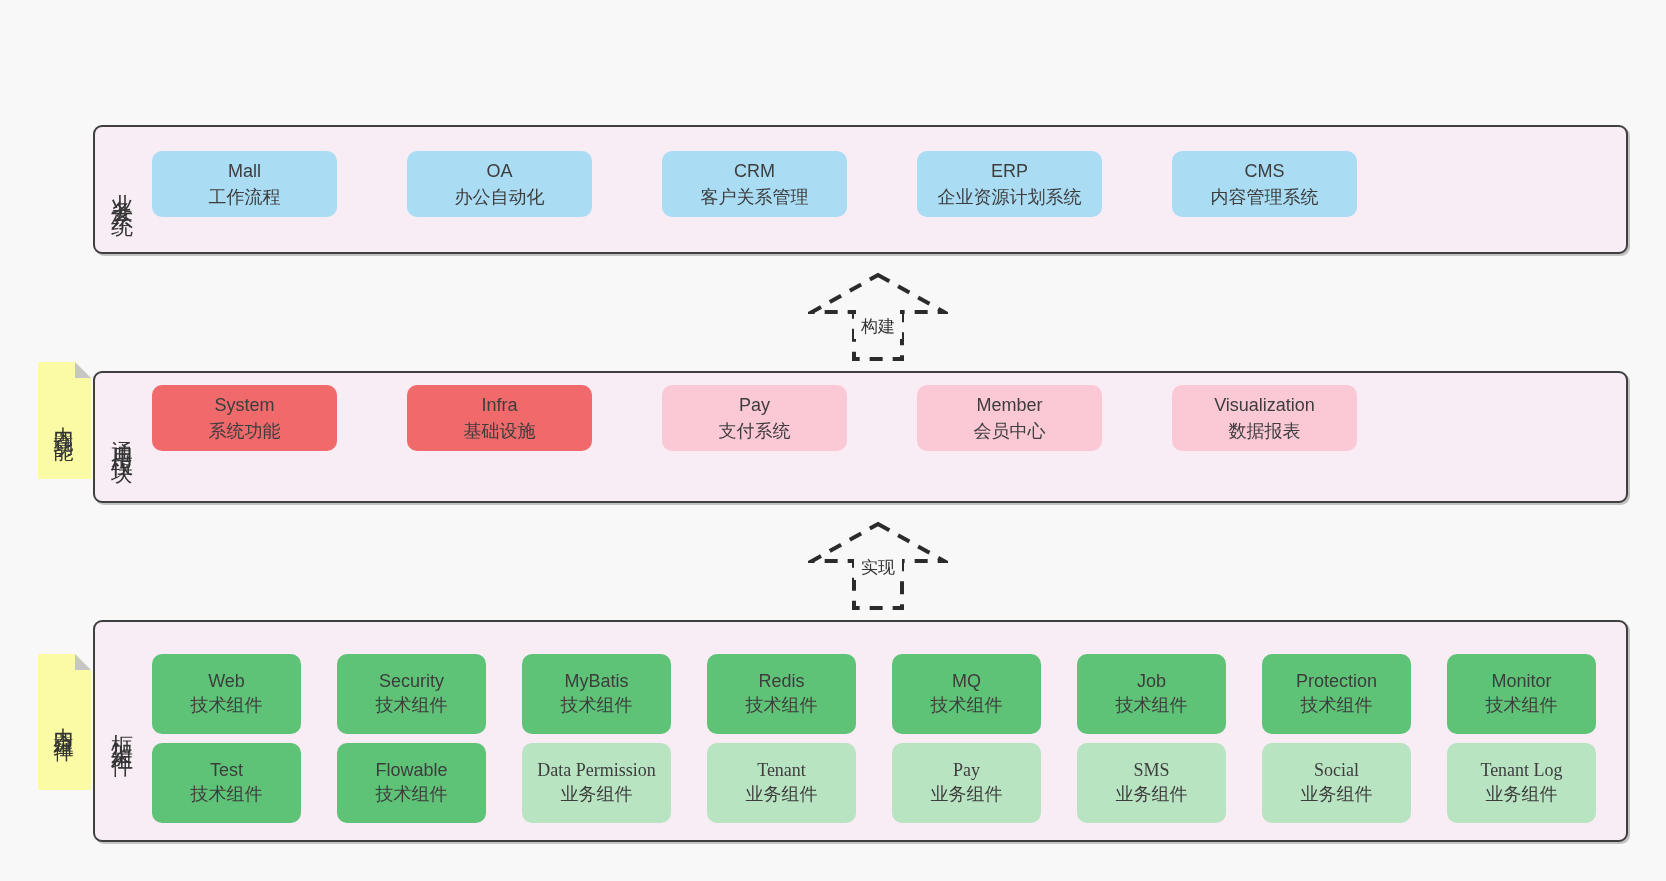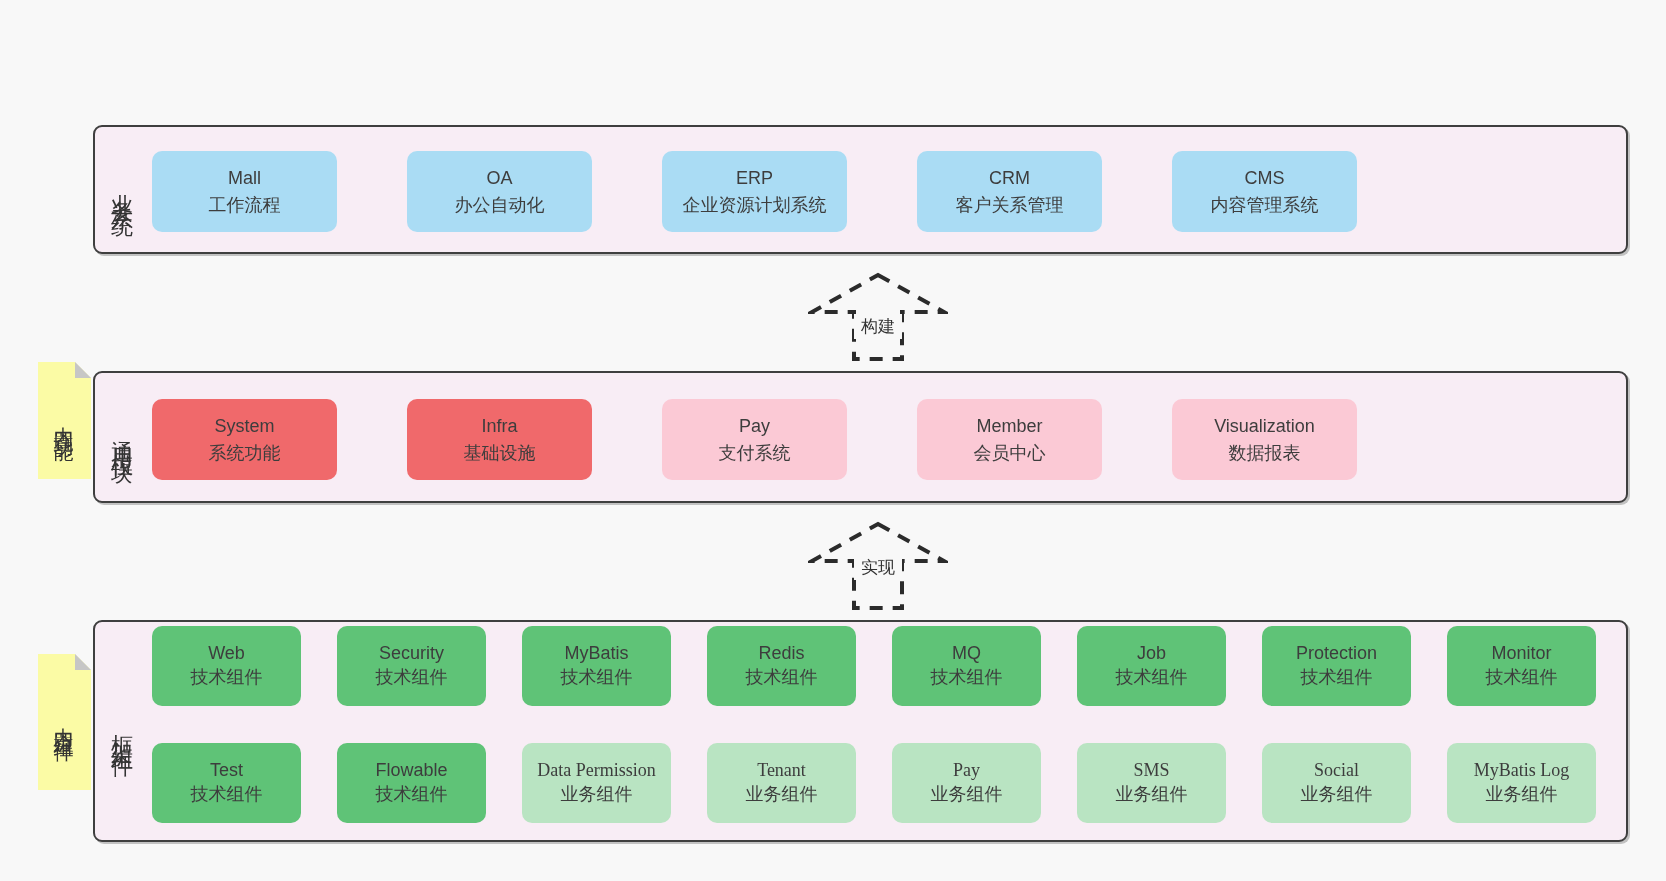"Mall" .box { height: 81px -> 66px }
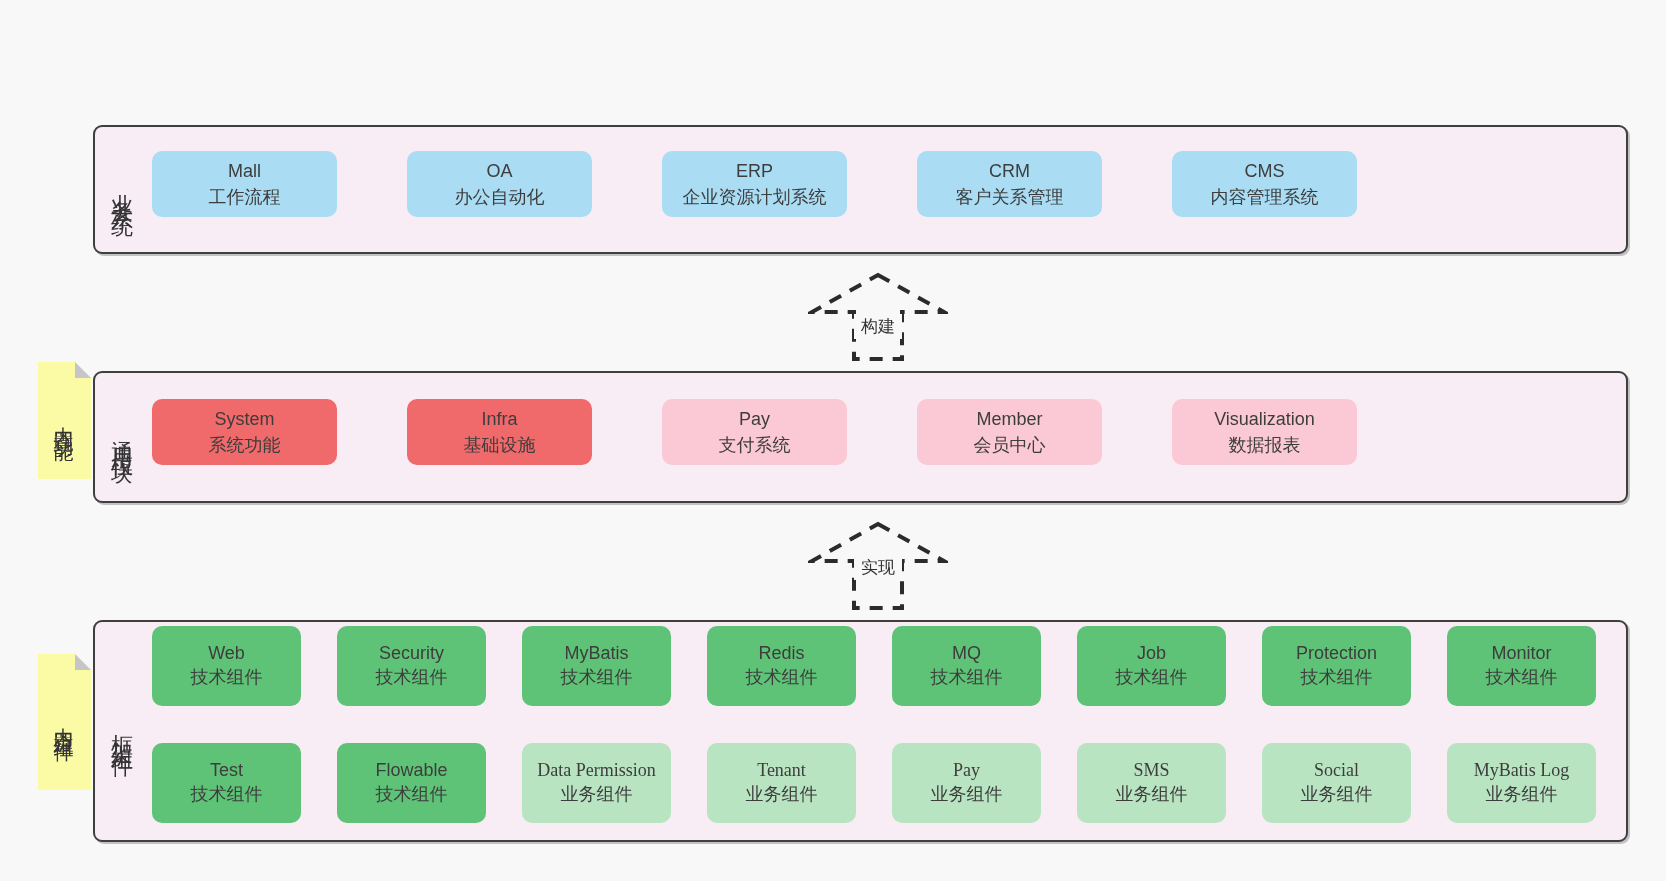"ERP" div.box { order: before "CRM" -> after "CRM" }
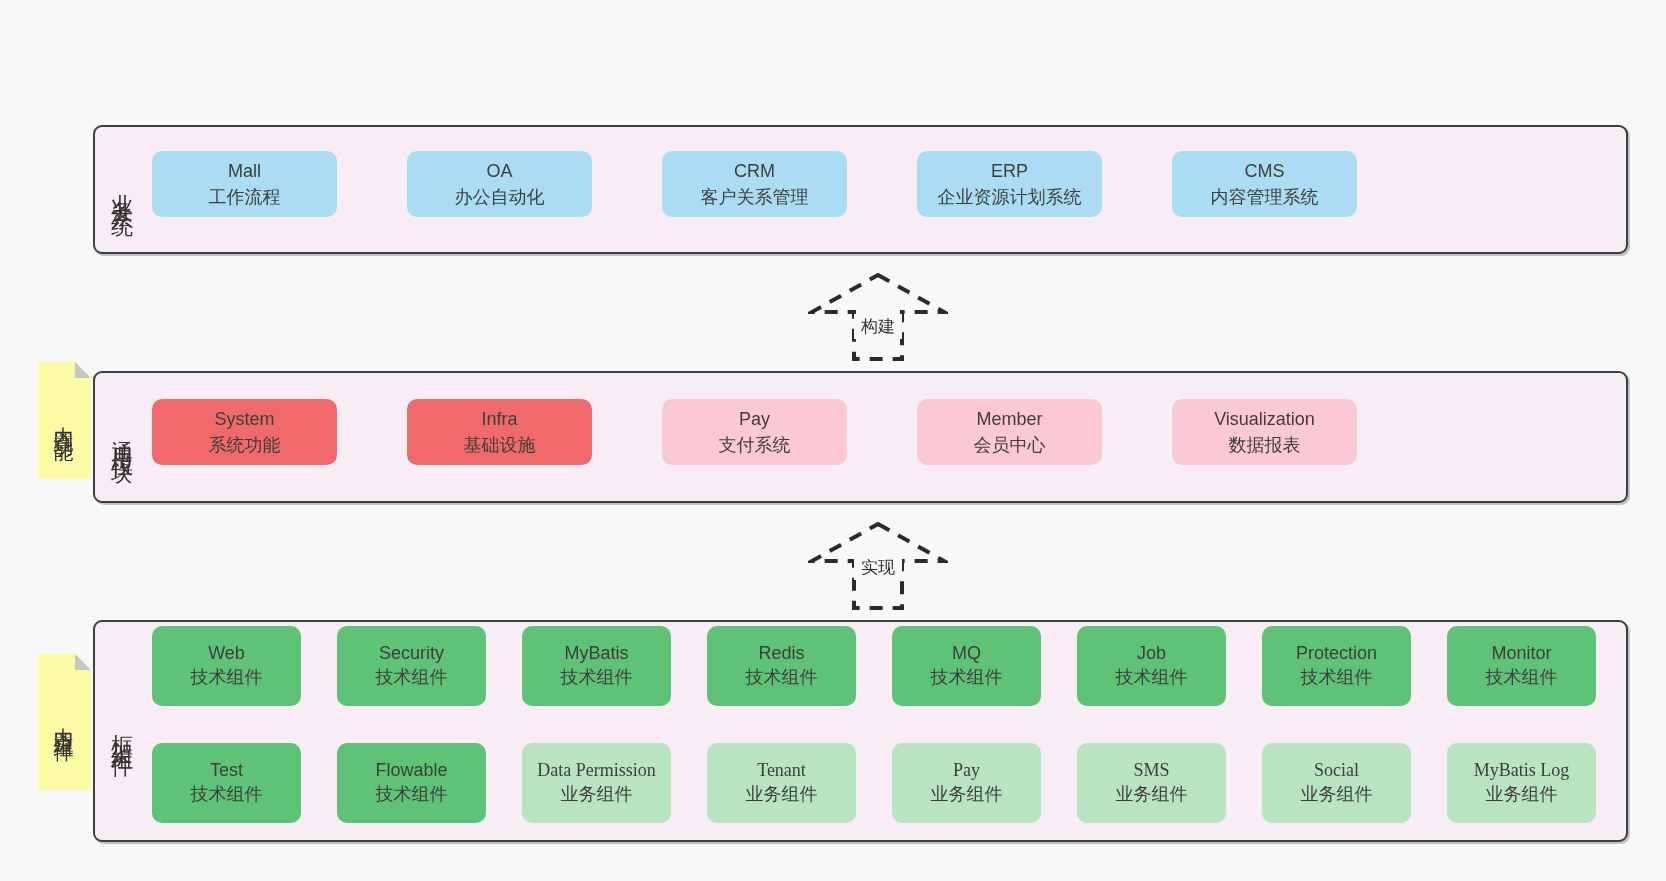"System" #layer-module .boxes-row { top: 26px -> 12px }
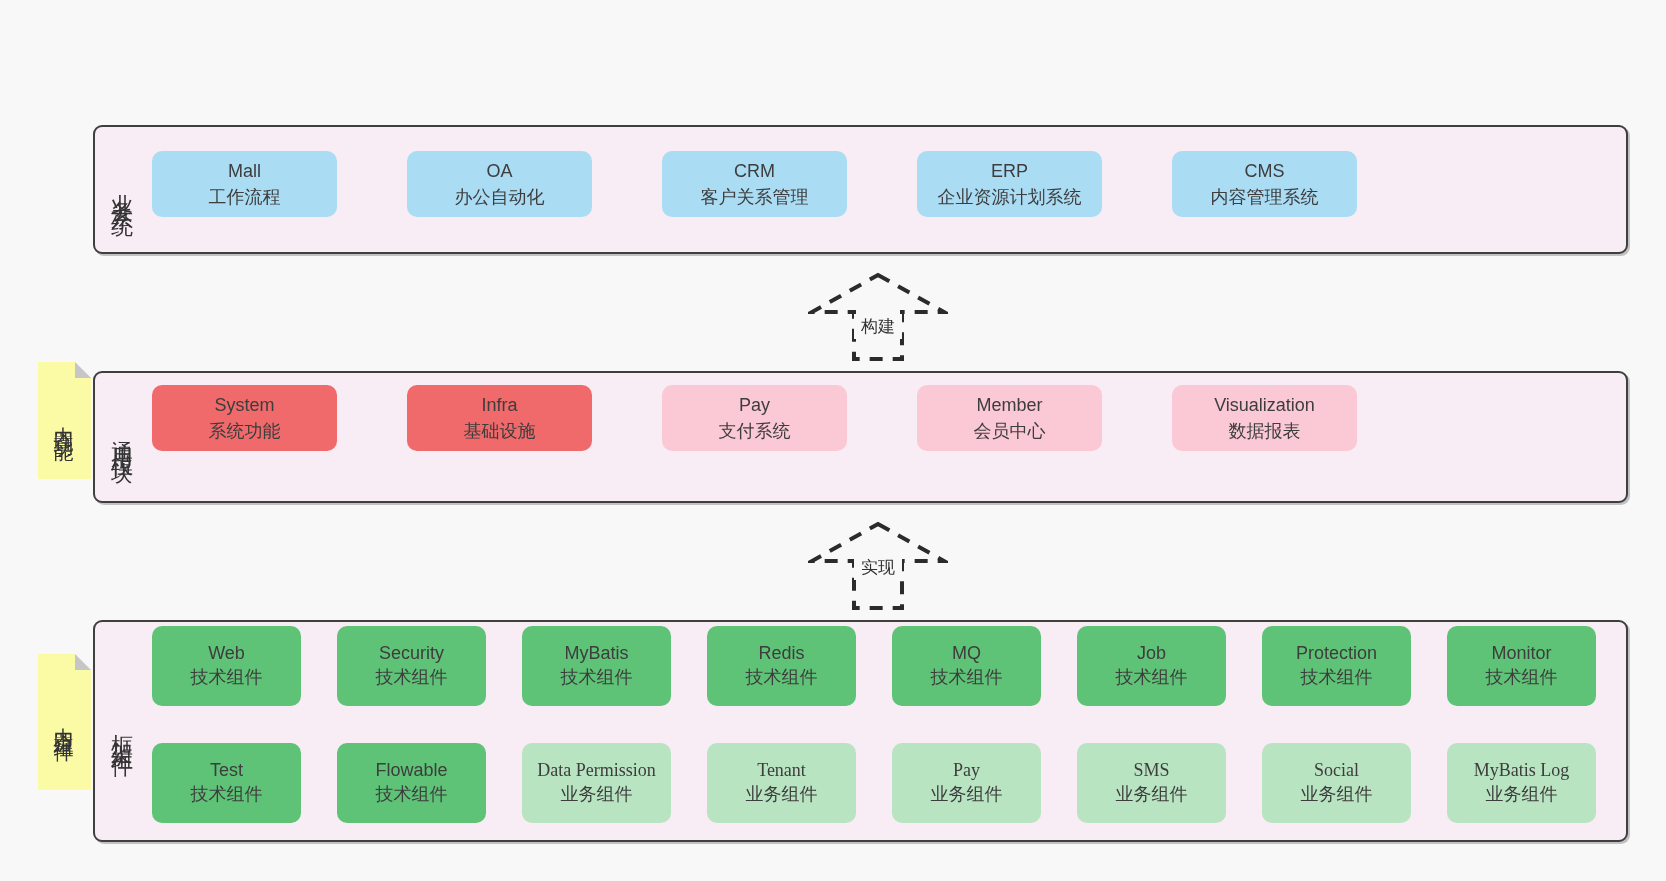"Web" #row-comp-1 { top: 4px -> 32px }
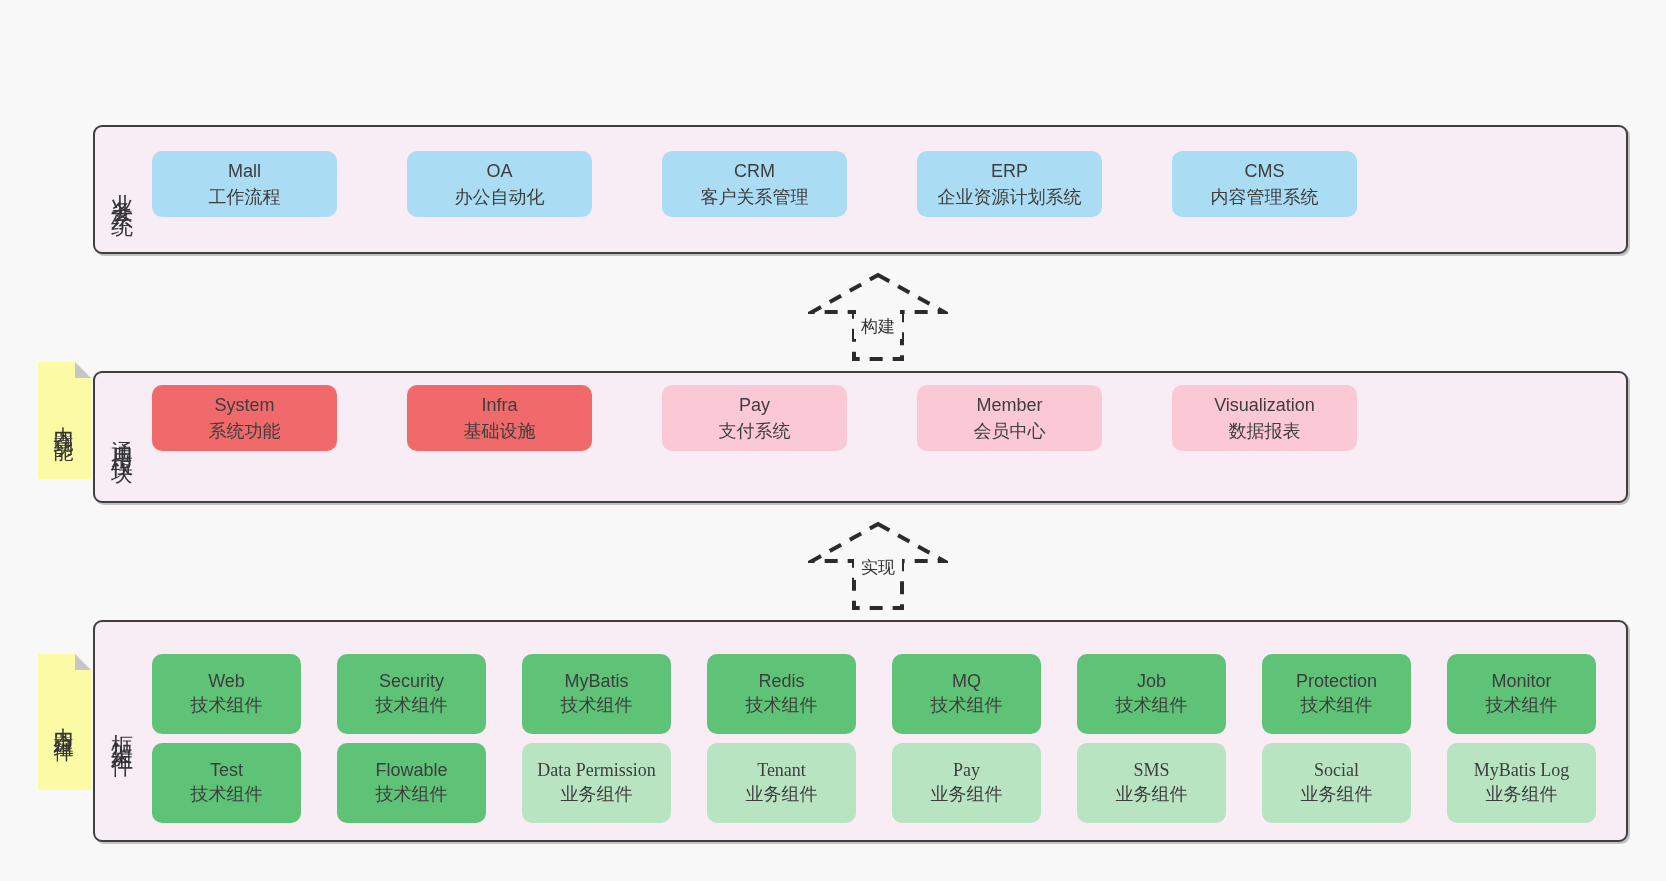"MyBatis Log" div { text: MyBatis -> Tenant }
